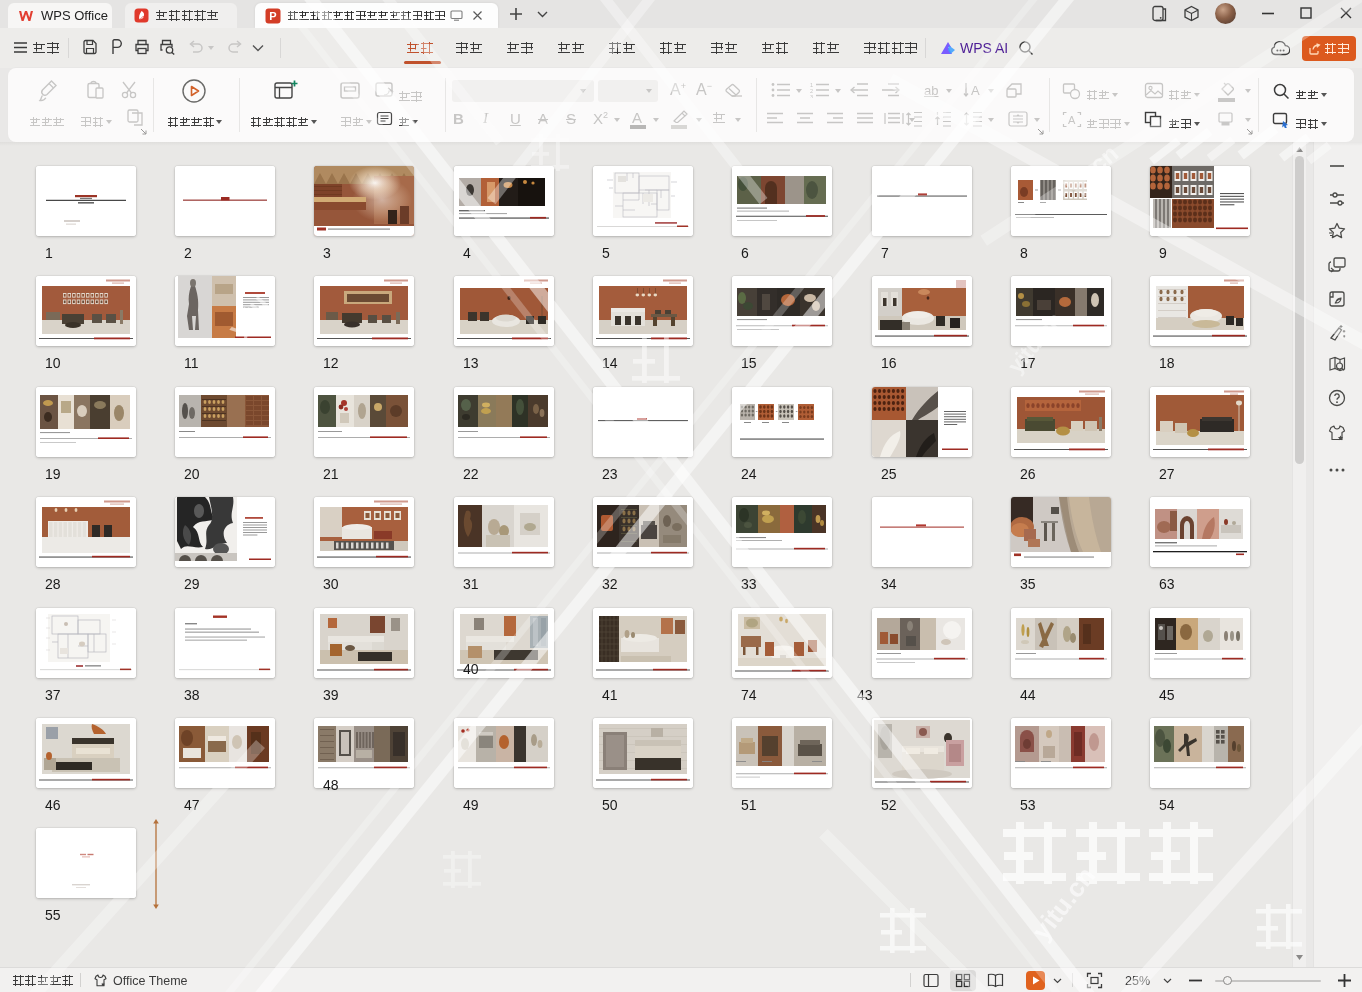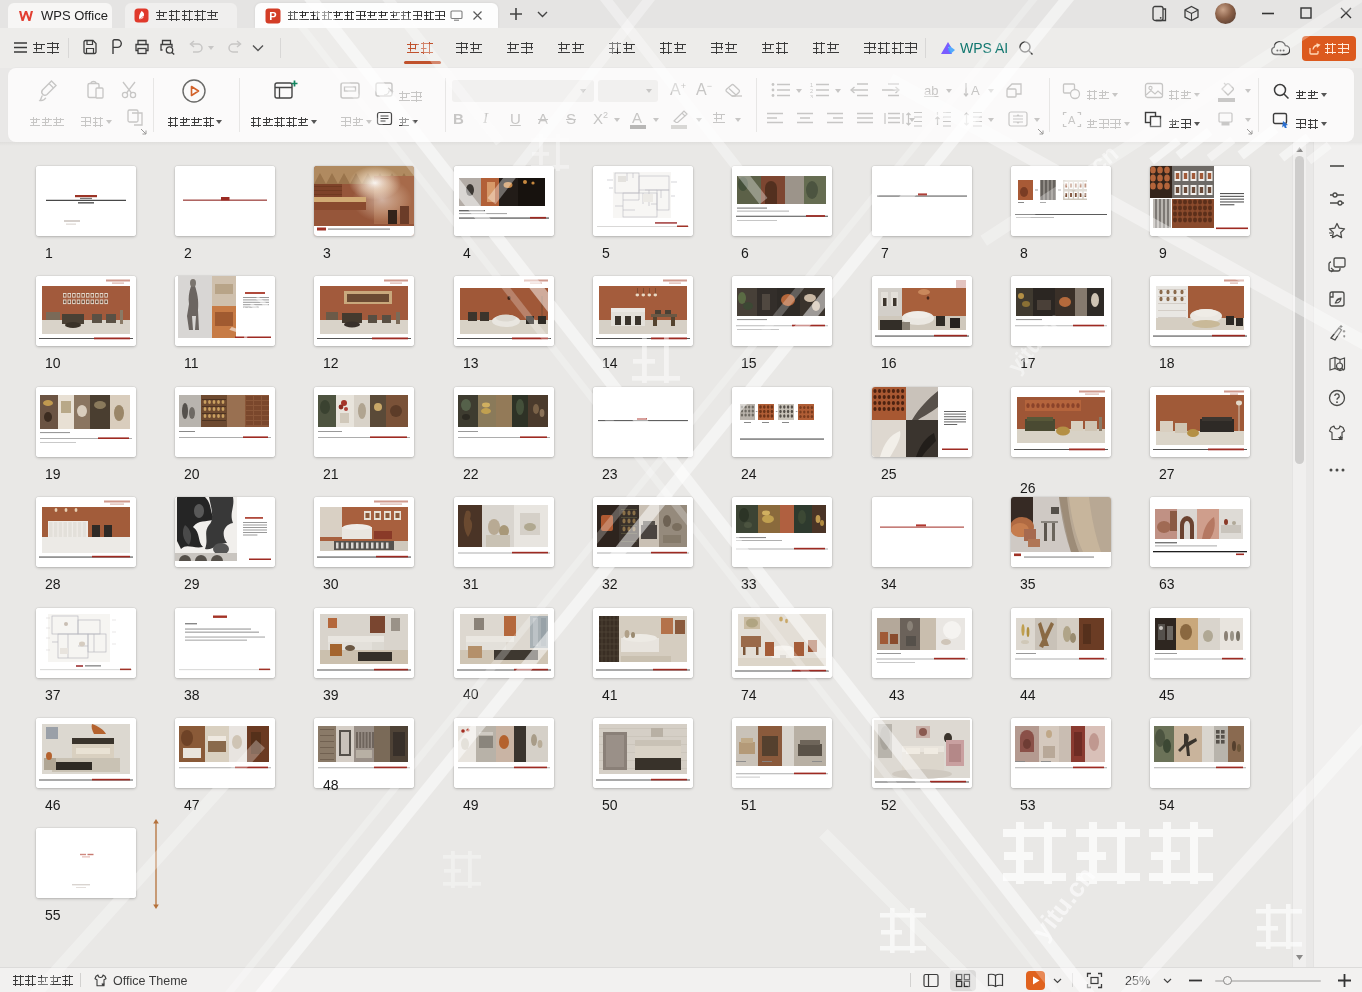"WPS AI" span.mi { color: #0f766e -> #4c1d95 }
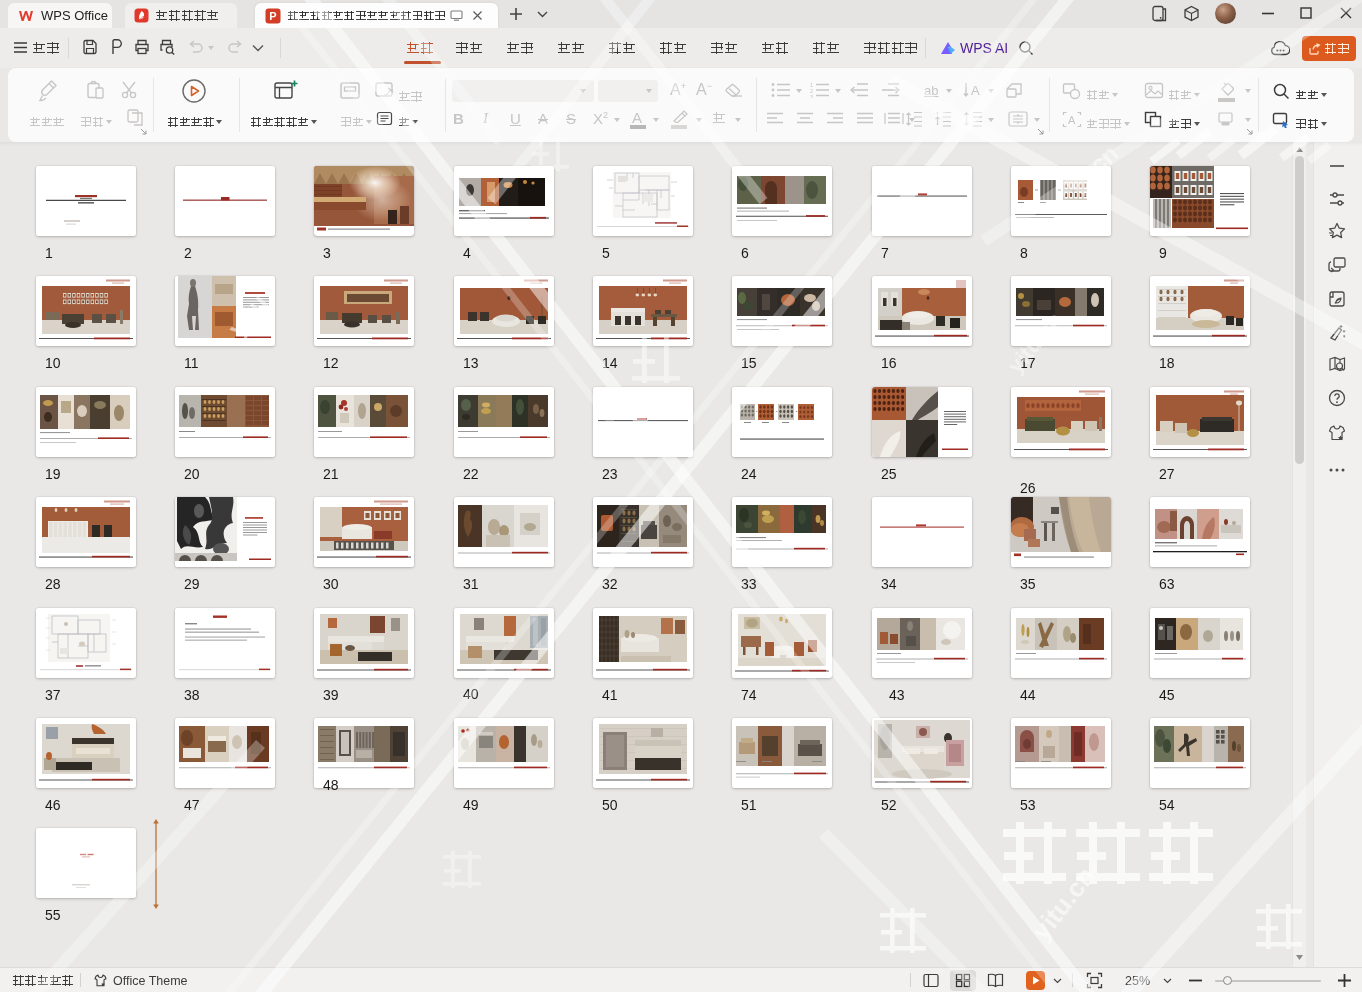"26" div.num { top: 480px -> 466px }
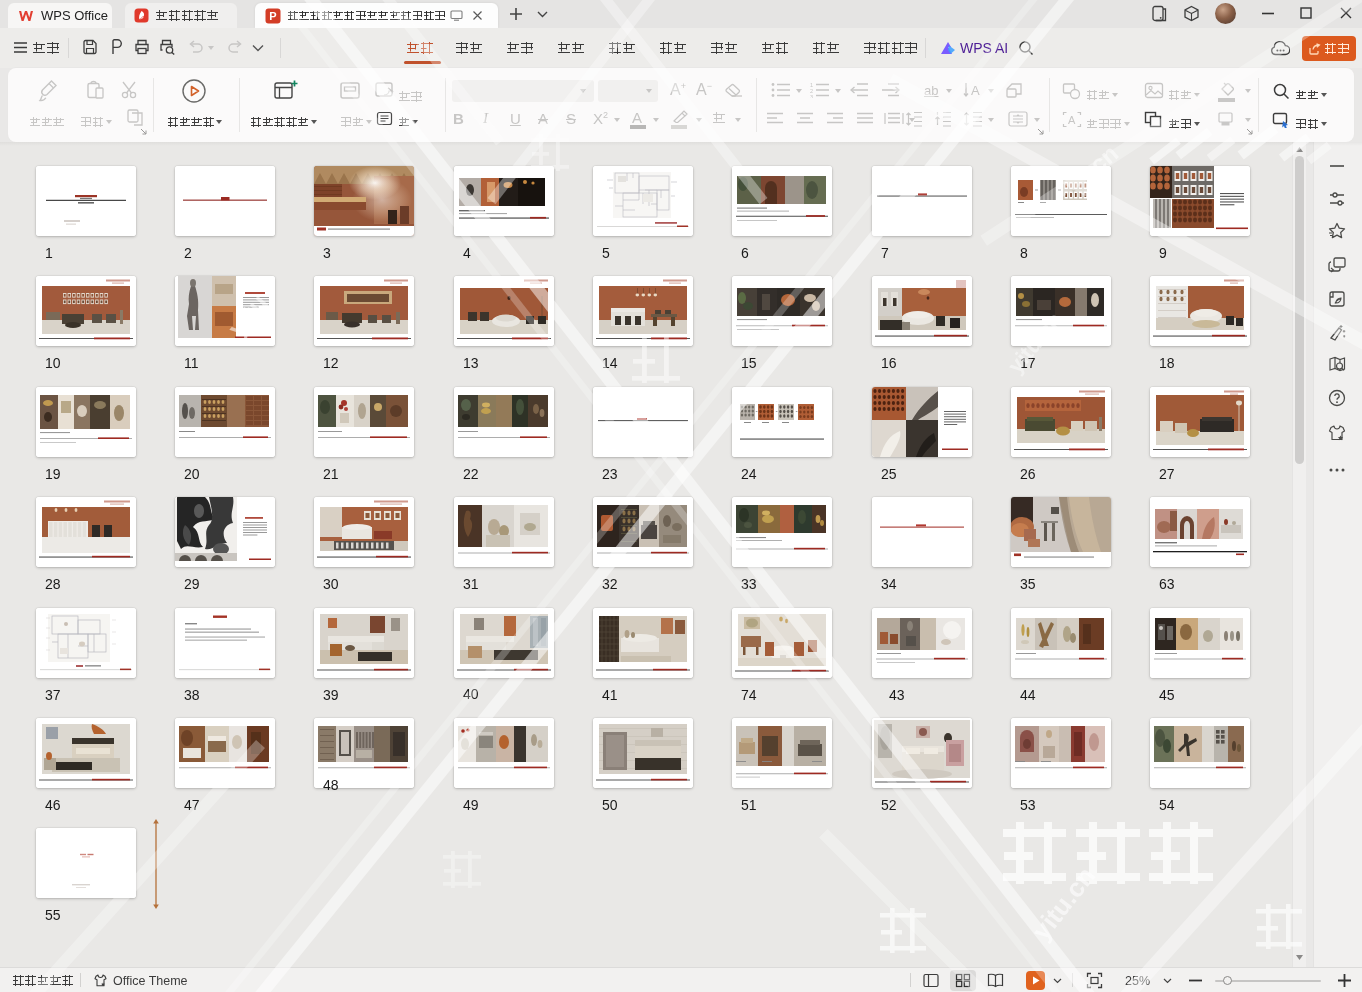"40" div.num { top: 686px -> 661px }
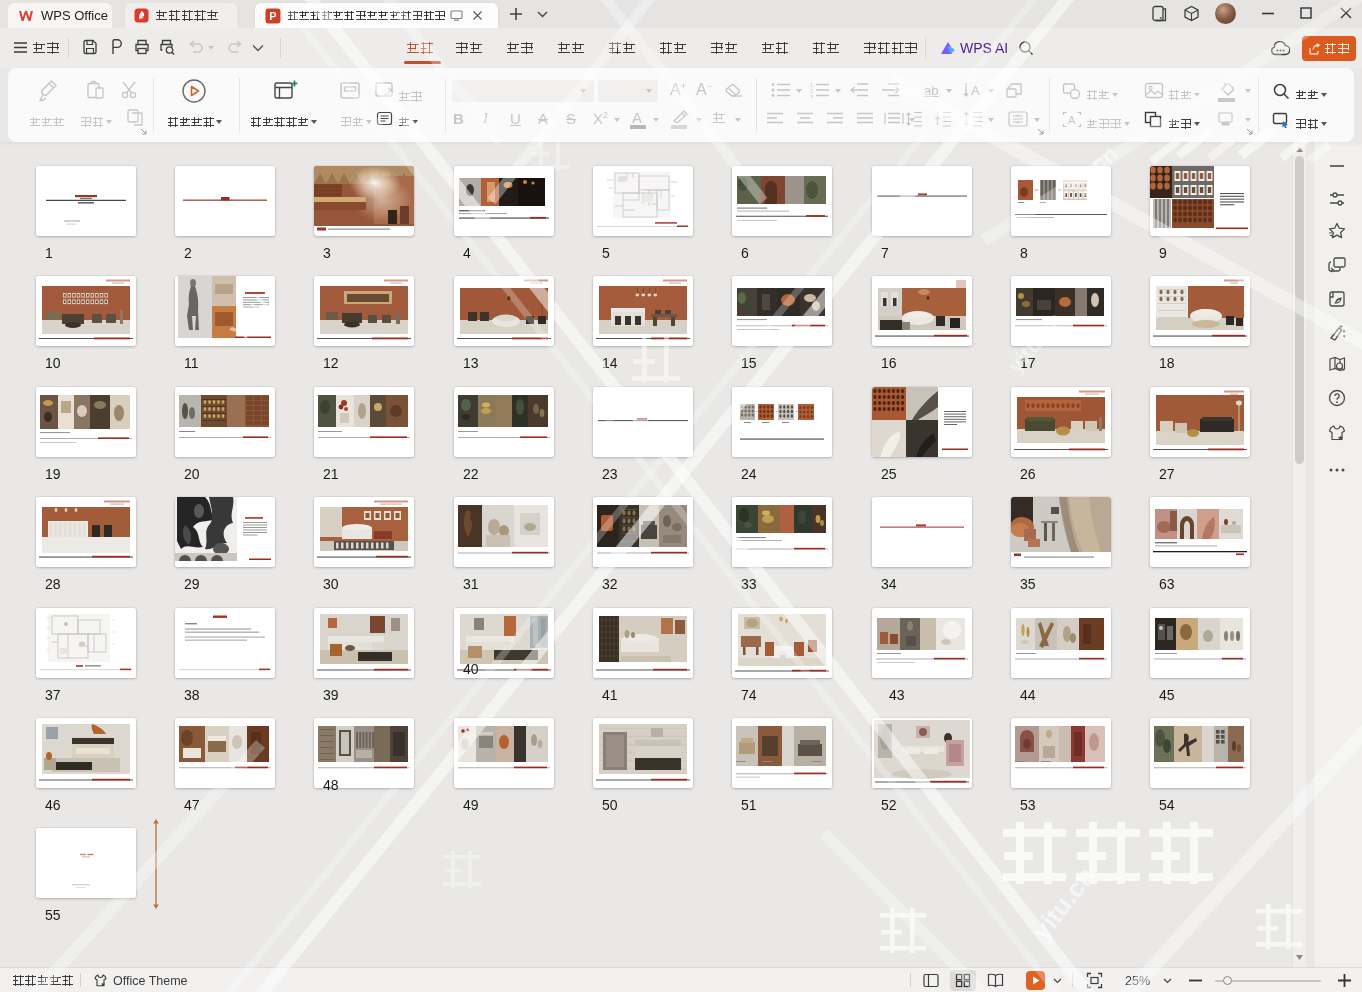"43" div.num { left: 889px -> 857px }
